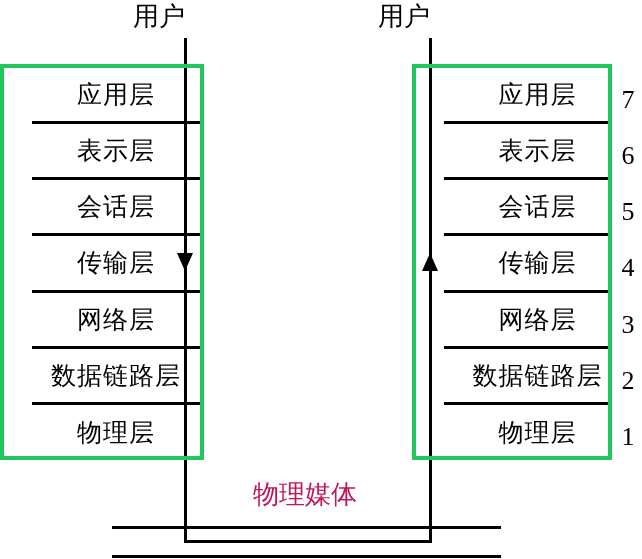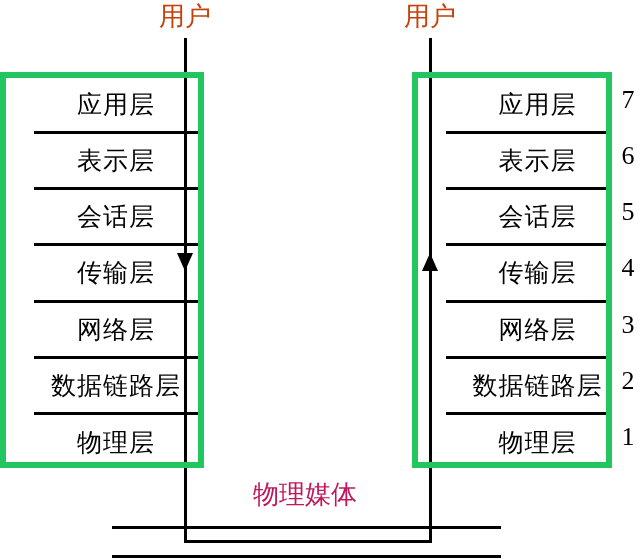"用户" .user-label { color: #c2410c -> #000000; text-align: center -> none }
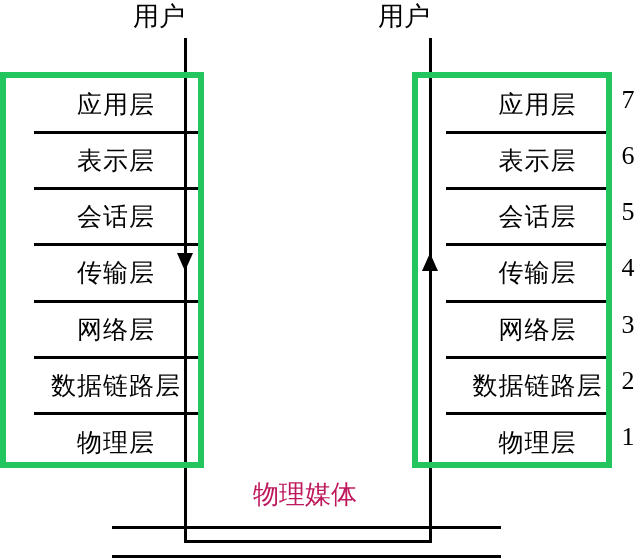"应用层" .layer-stack { border: 6px solid #22c55e -> 4px solid #22c55e; top: 72px -> 64px }
